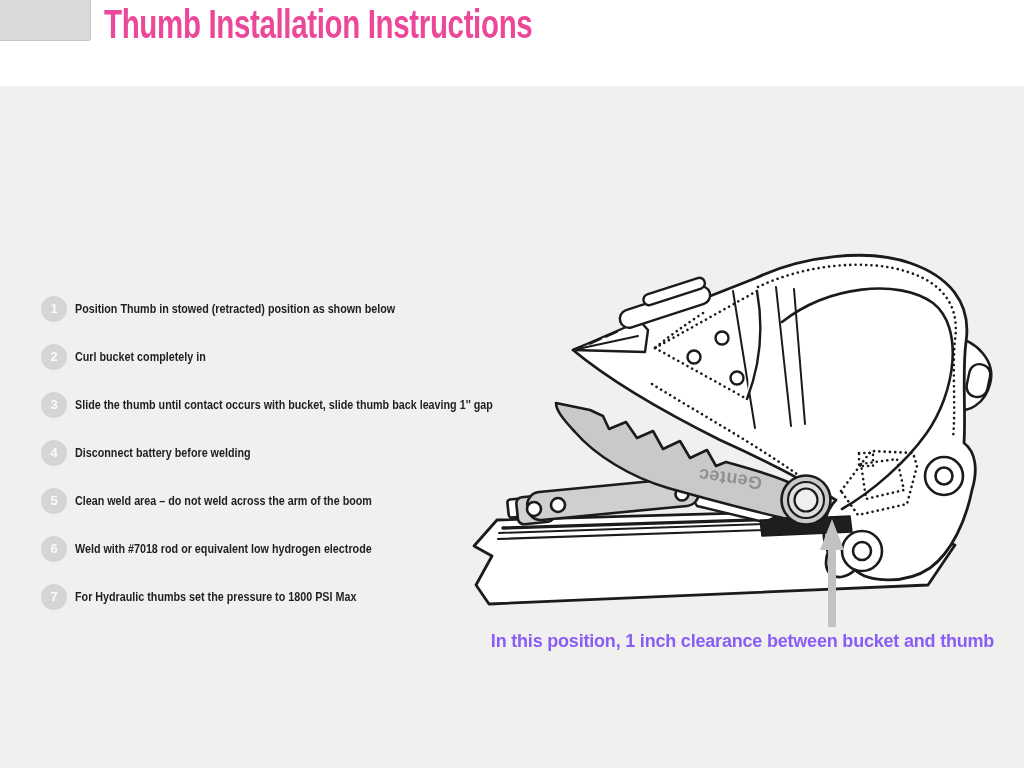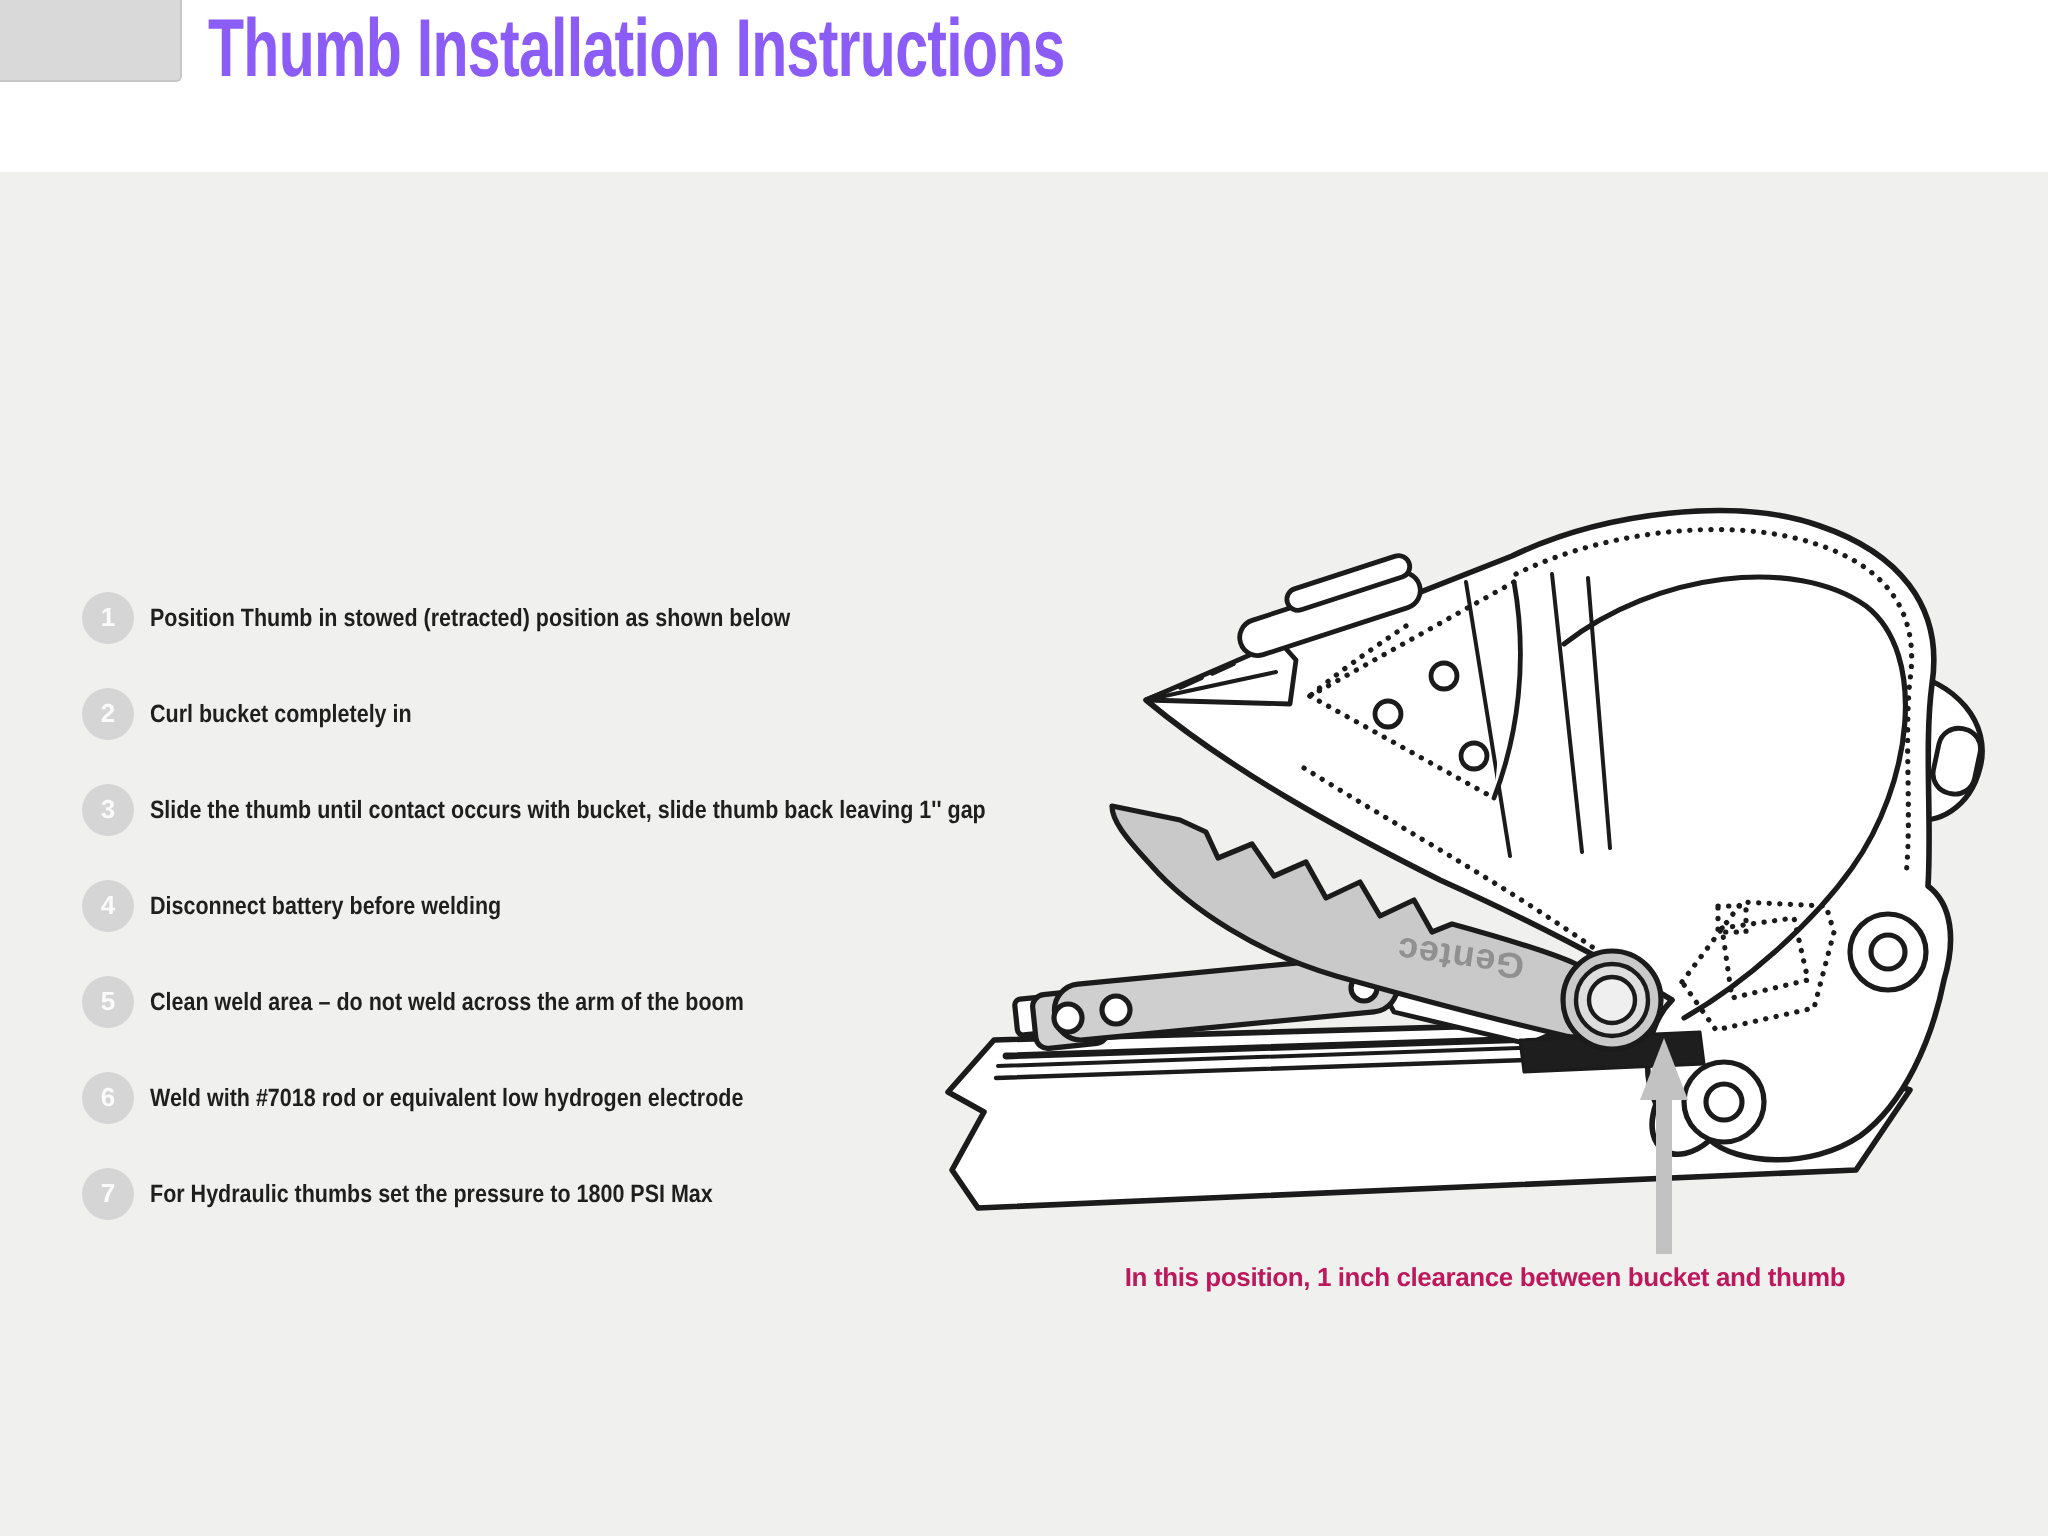"Thumb Installation Instructions" .page-title { color: #8b5cf6 -> #ec4899 }
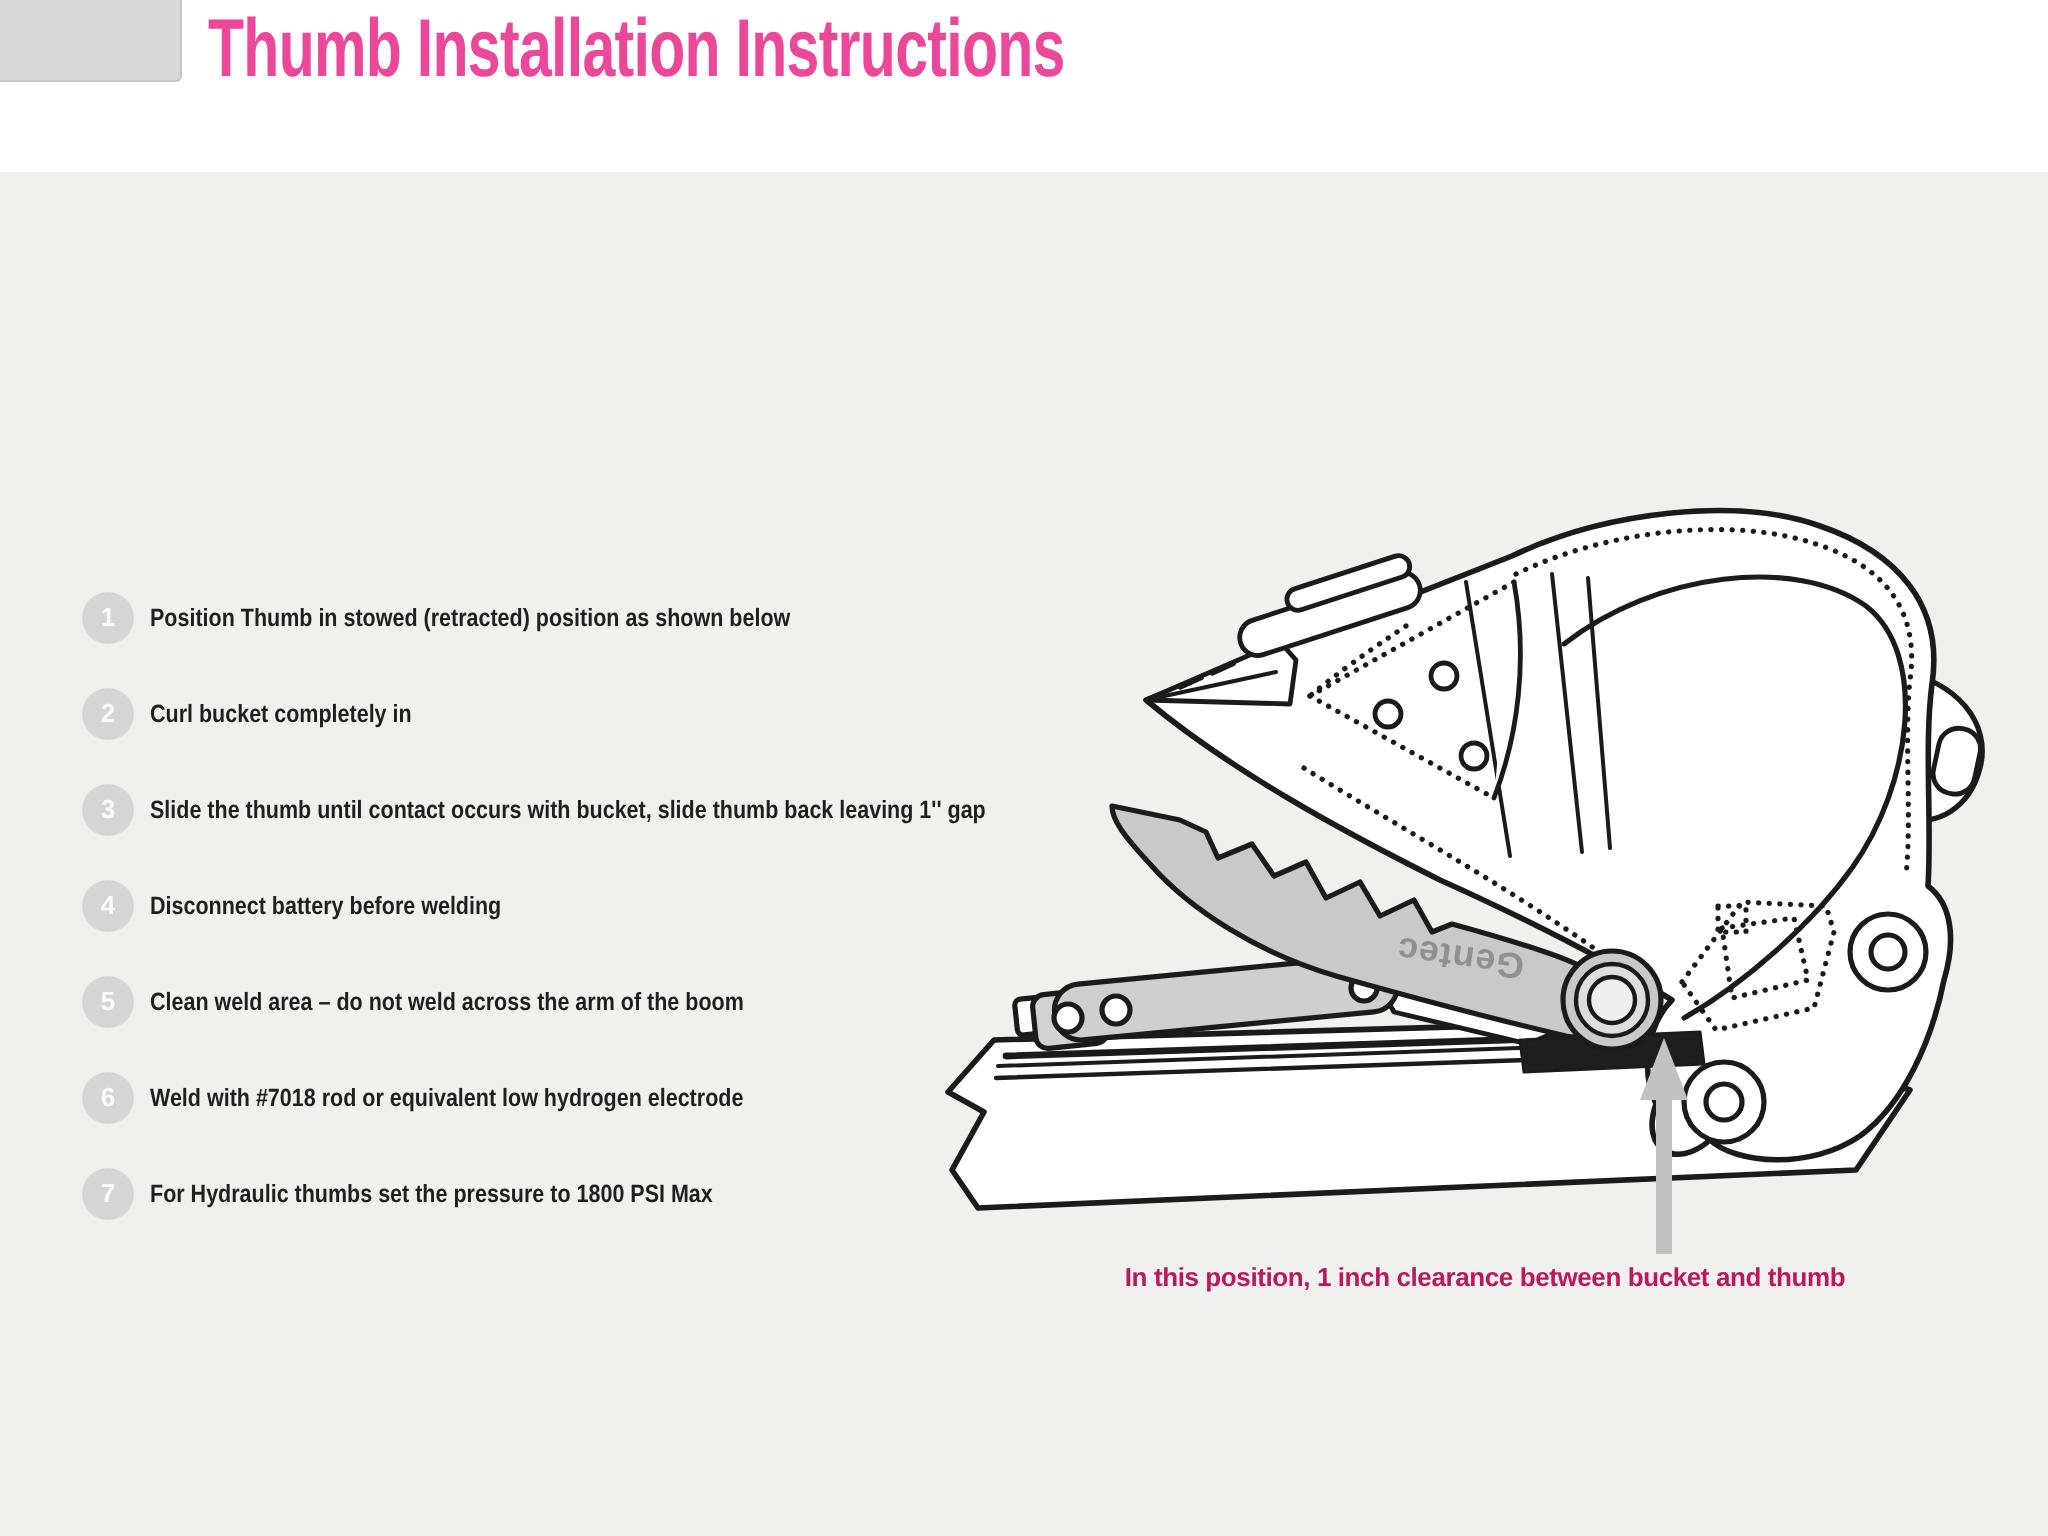"In this position, 1 inch" .diagram-caption { color: #be185d -> #8b5cf6; font-size: 13px -> 18px }
